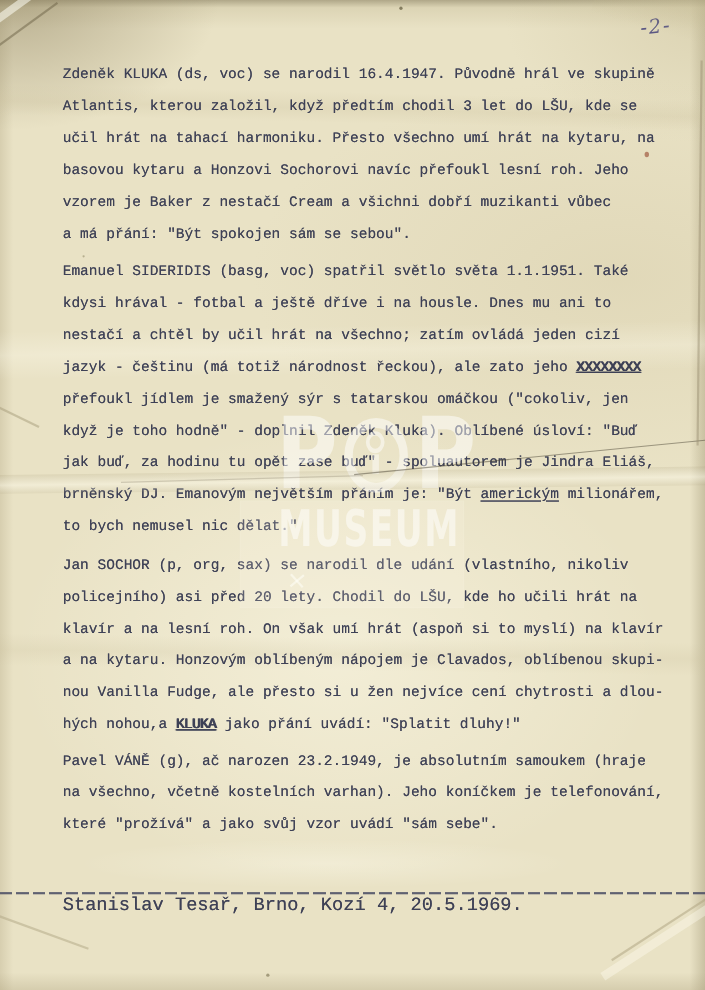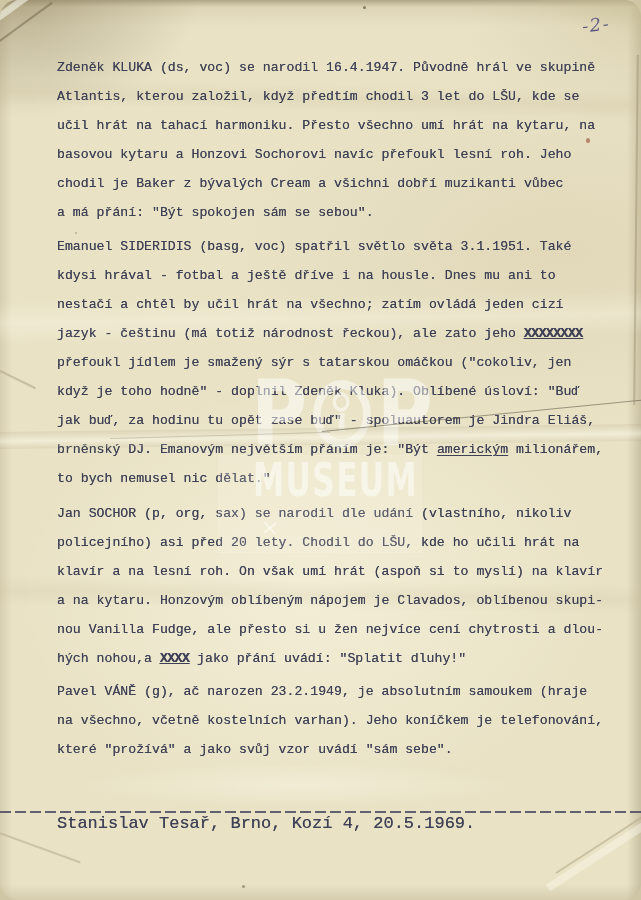"Zdeněk KLUKA (ds, voc) se" #canvas { border-radius: 17px -> none }
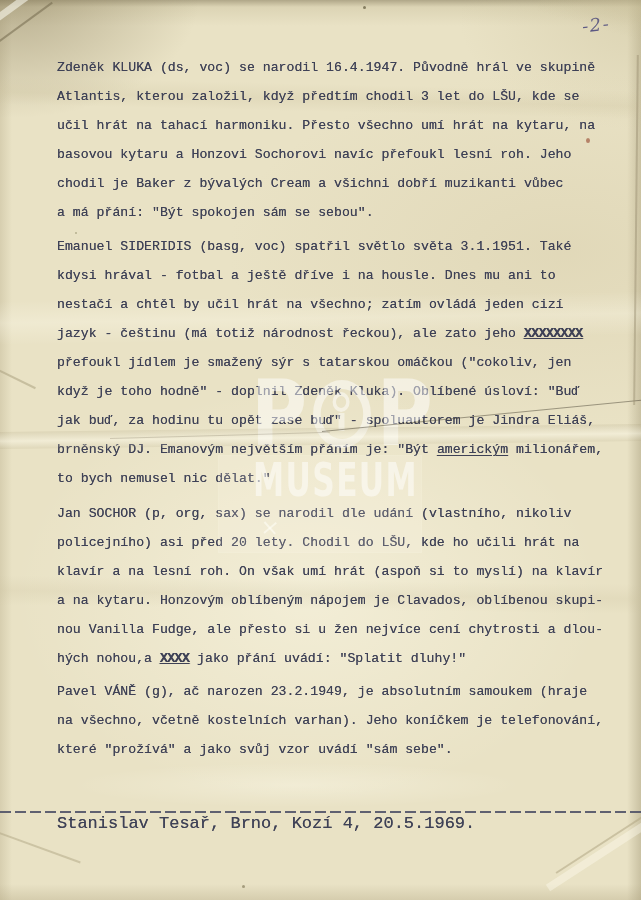"chodil je Baker z bývalých" div.tl { text: chodil je Baker z bývalých -> vzorem je Baker z nestačí }
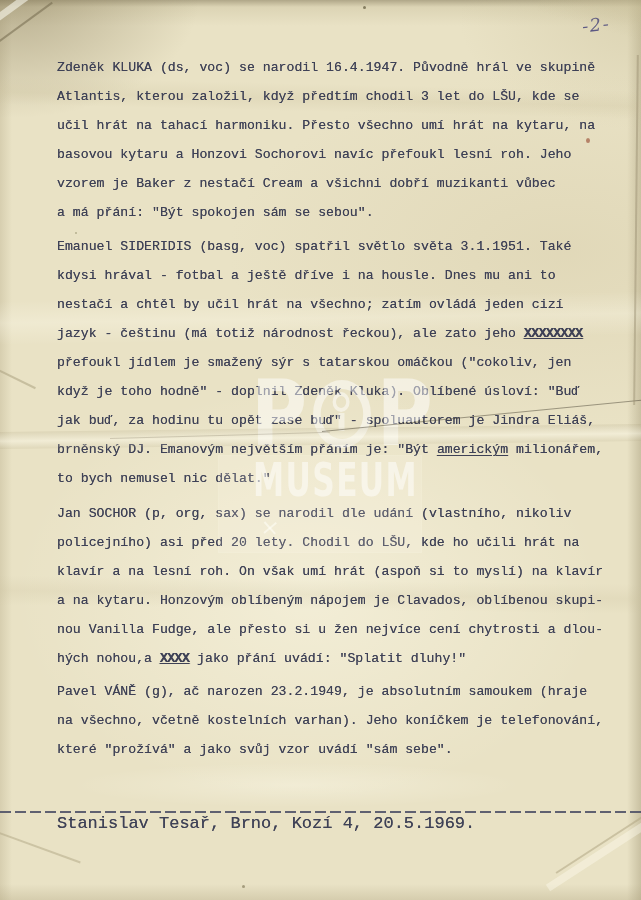"Emanuel SIDERIDIS (basg, voc) spatřil" div.tl { text: 3.1.1951 -> 1.1.1951 }
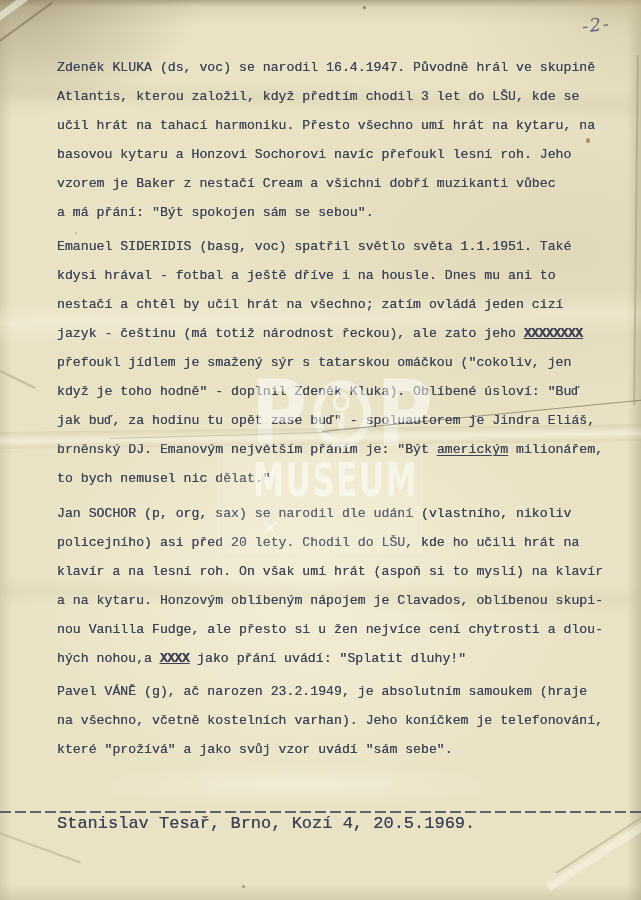"XXXX" span.xx { text: XXXX -> KLUKA }
